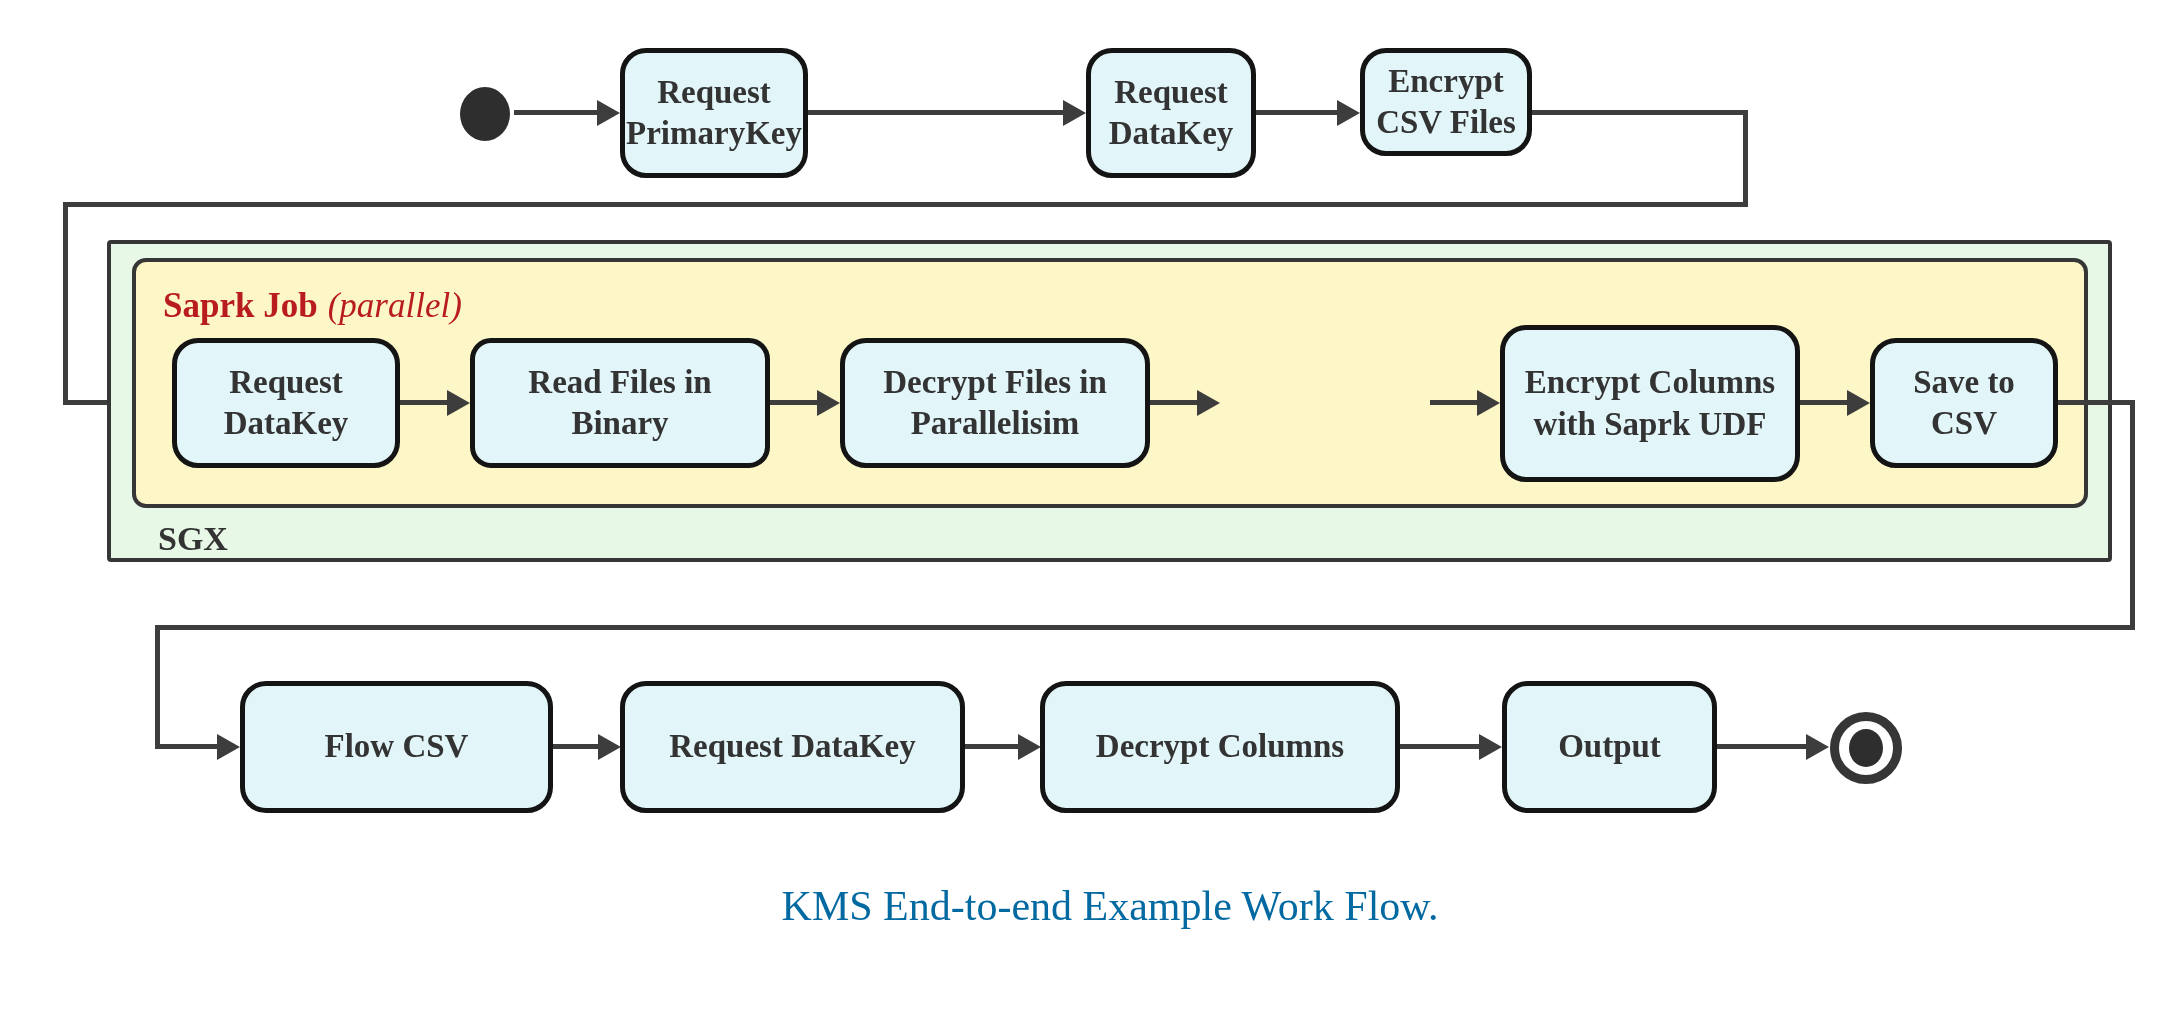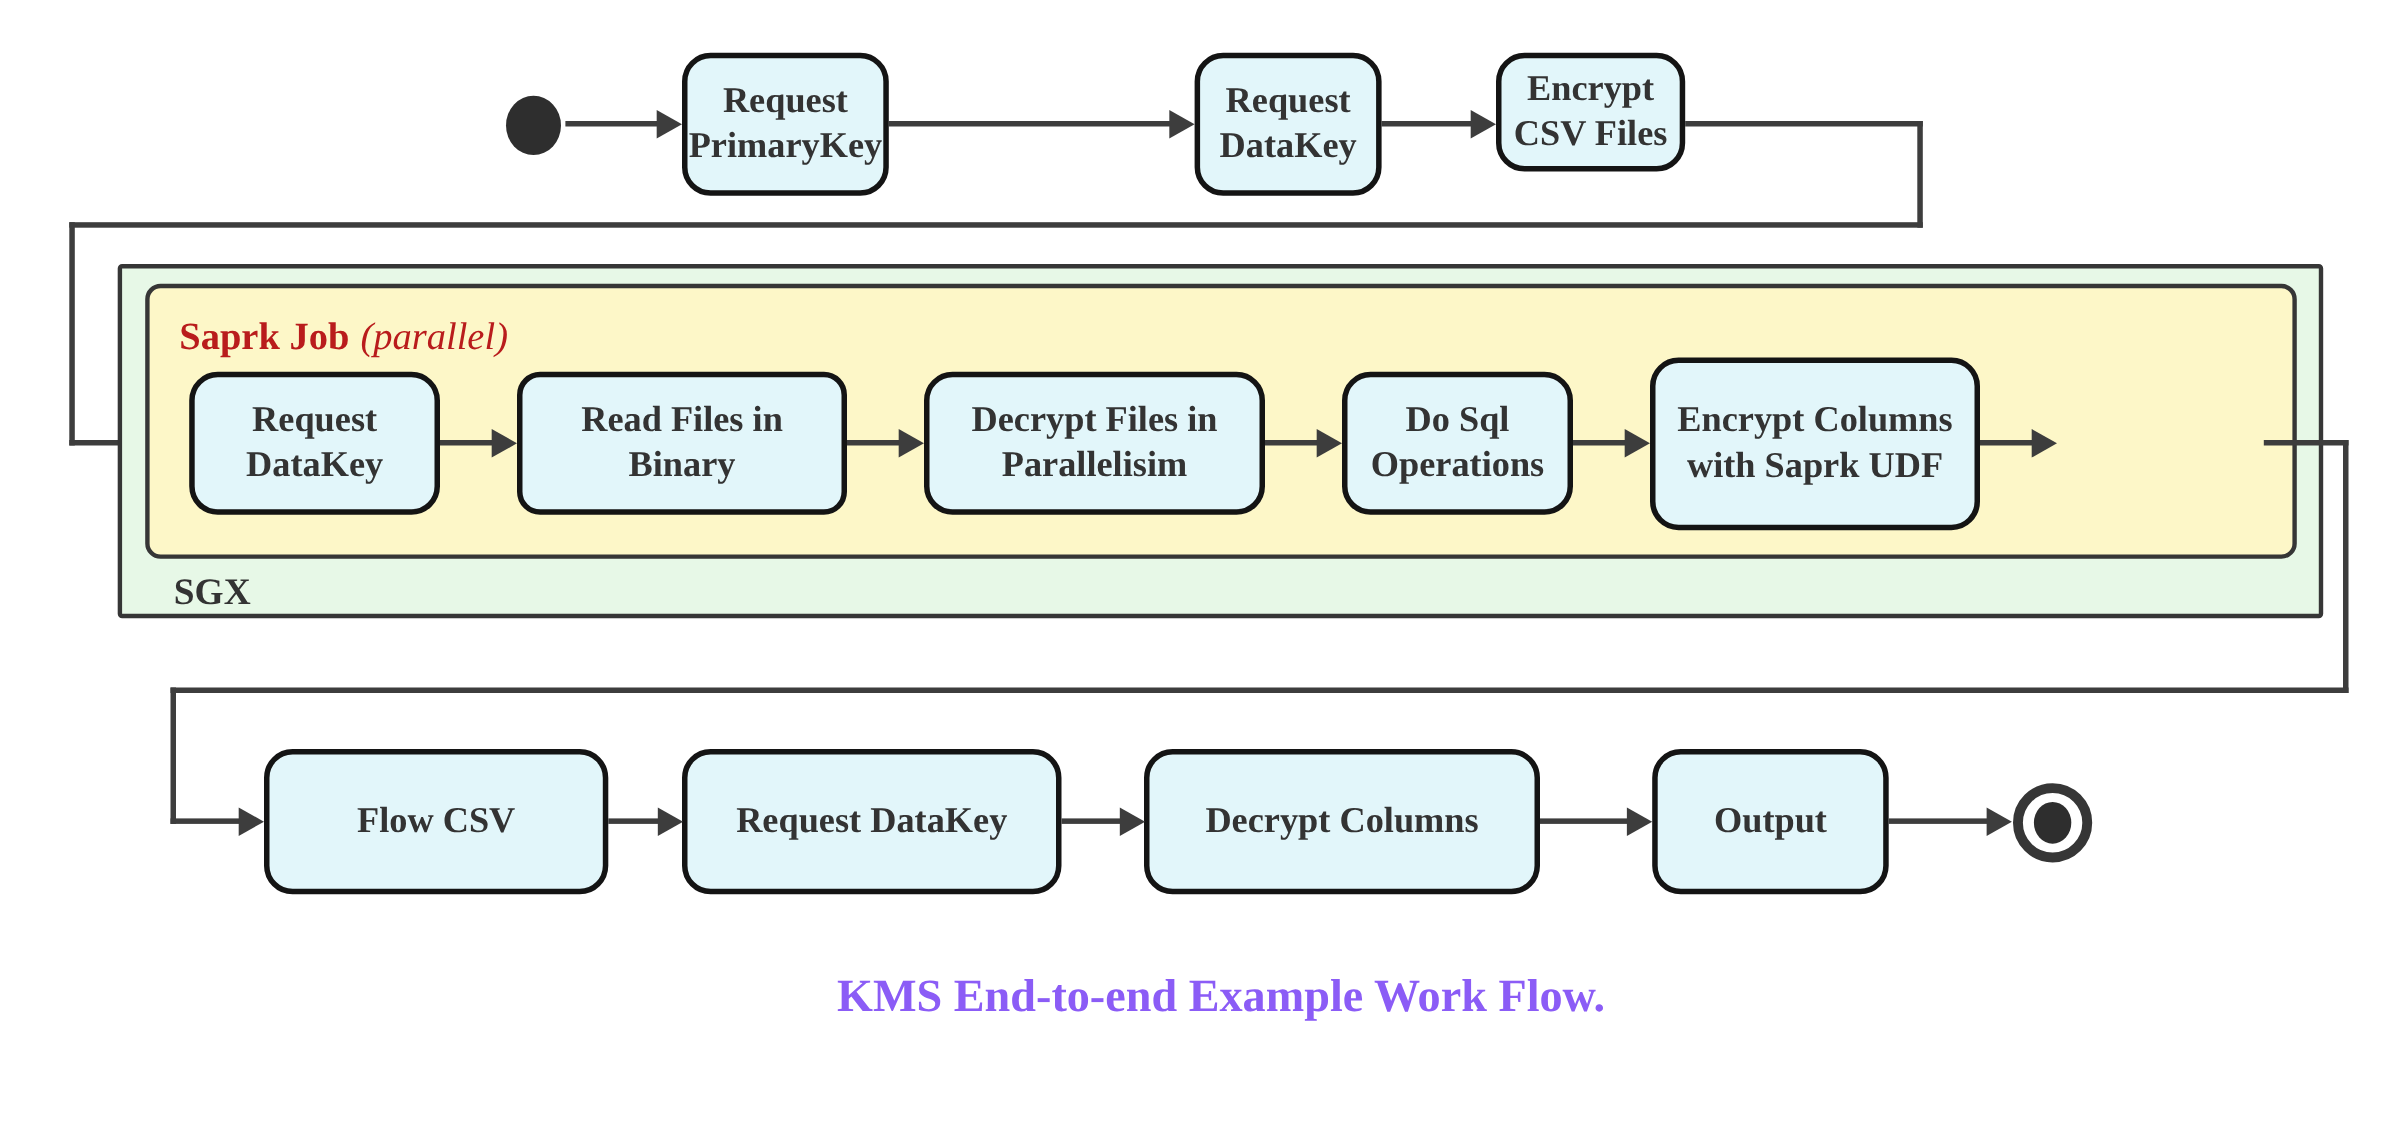"Do Sql Operations" div.node { html: <div>Do Sql Operations</div> -> none }
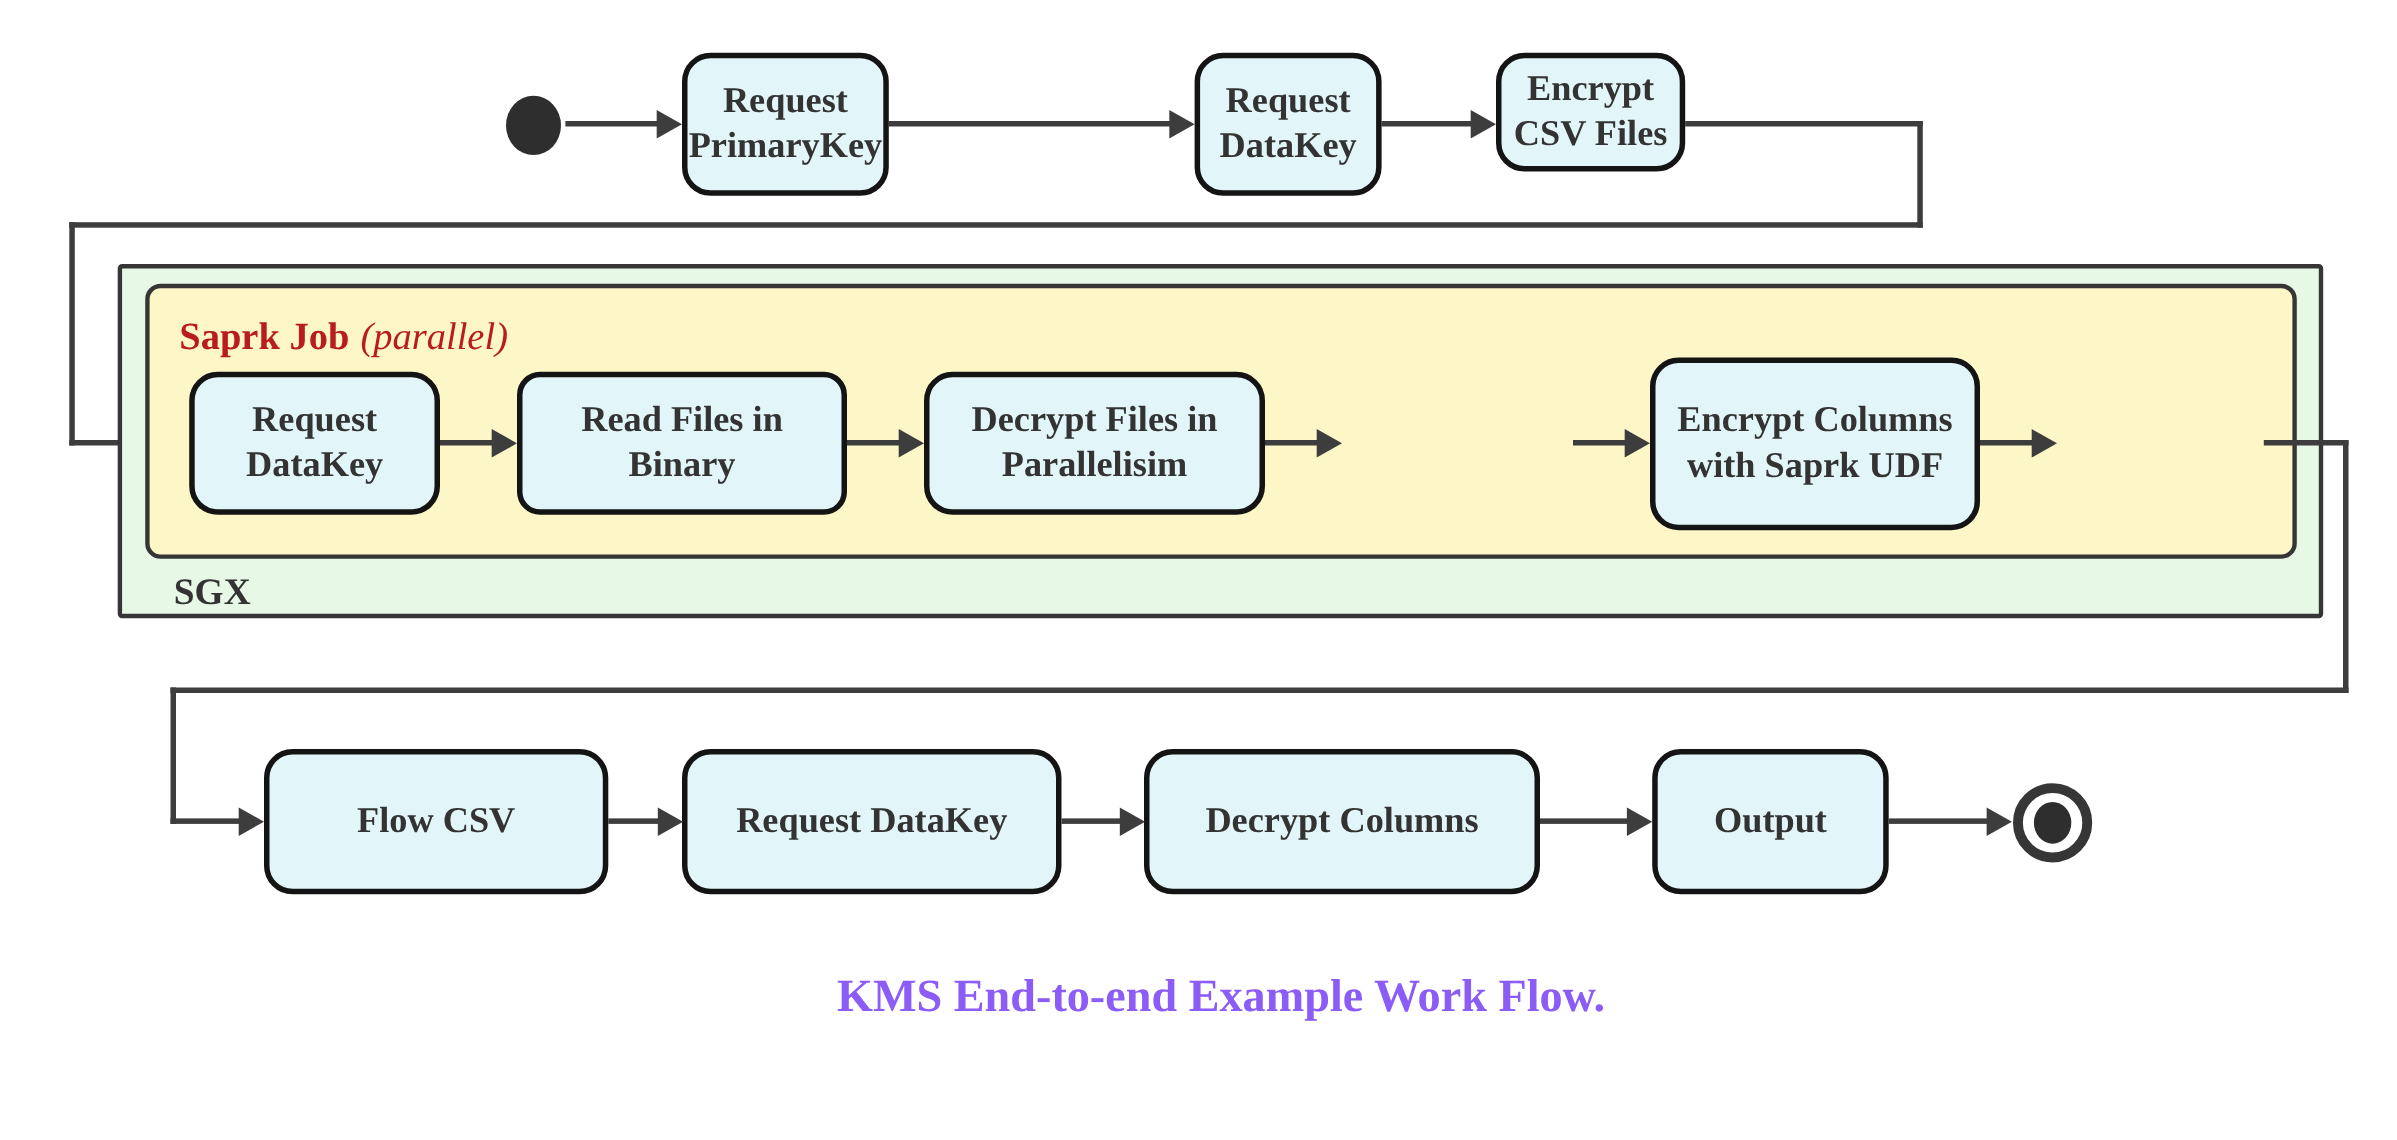"Save to CSV" div.node { html: none -> <div>Save to CSV</div> }
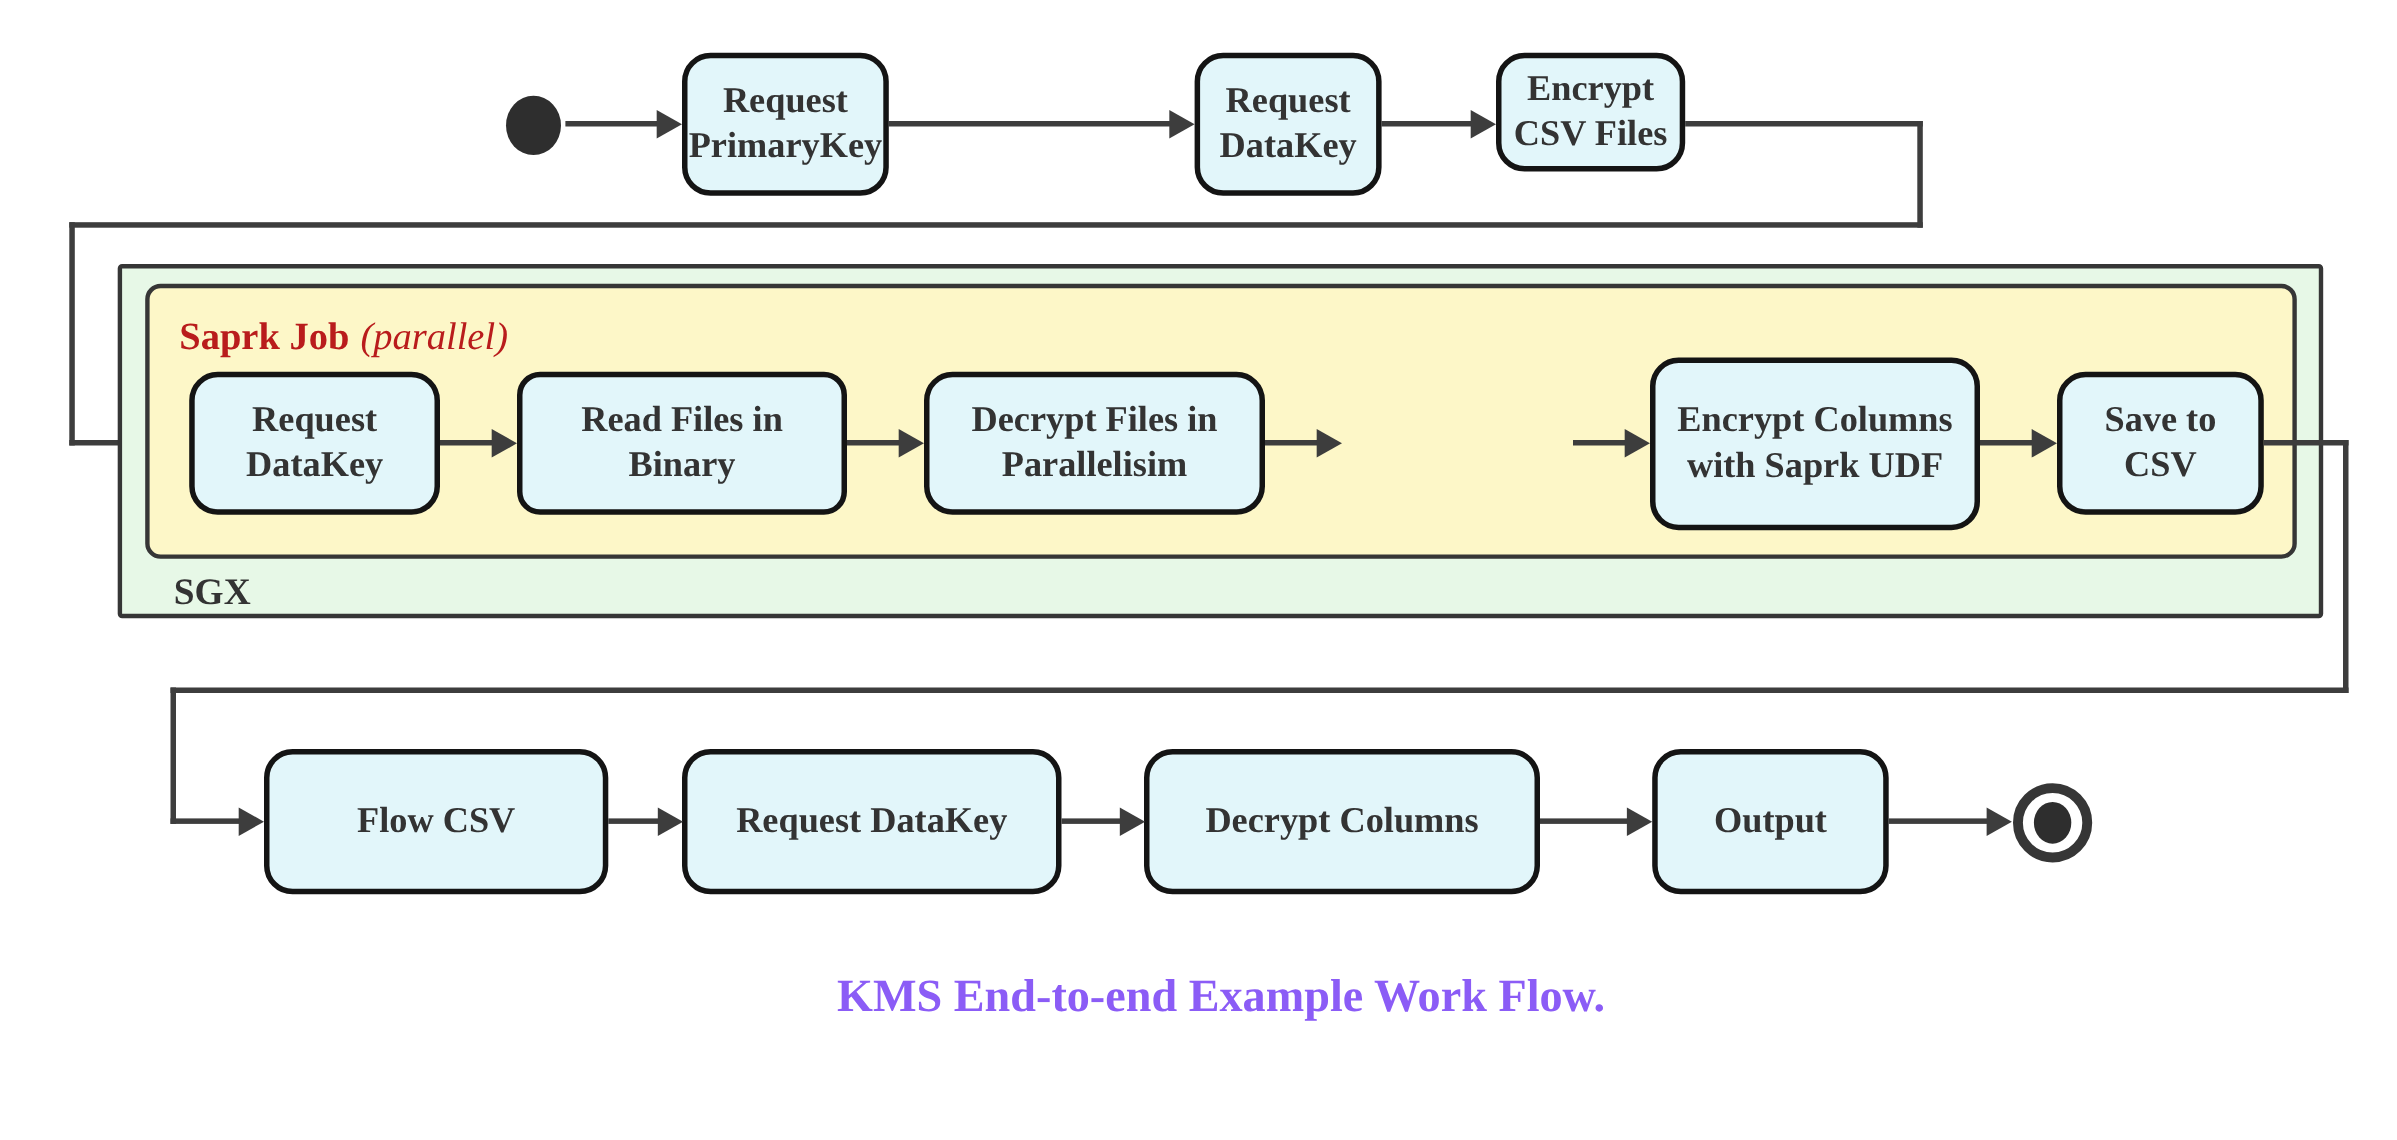"KMS End-to-end Example Work Flow." .caption { color: #8b5cf6 -> #0369a1; font-weight: bold -> normal }
